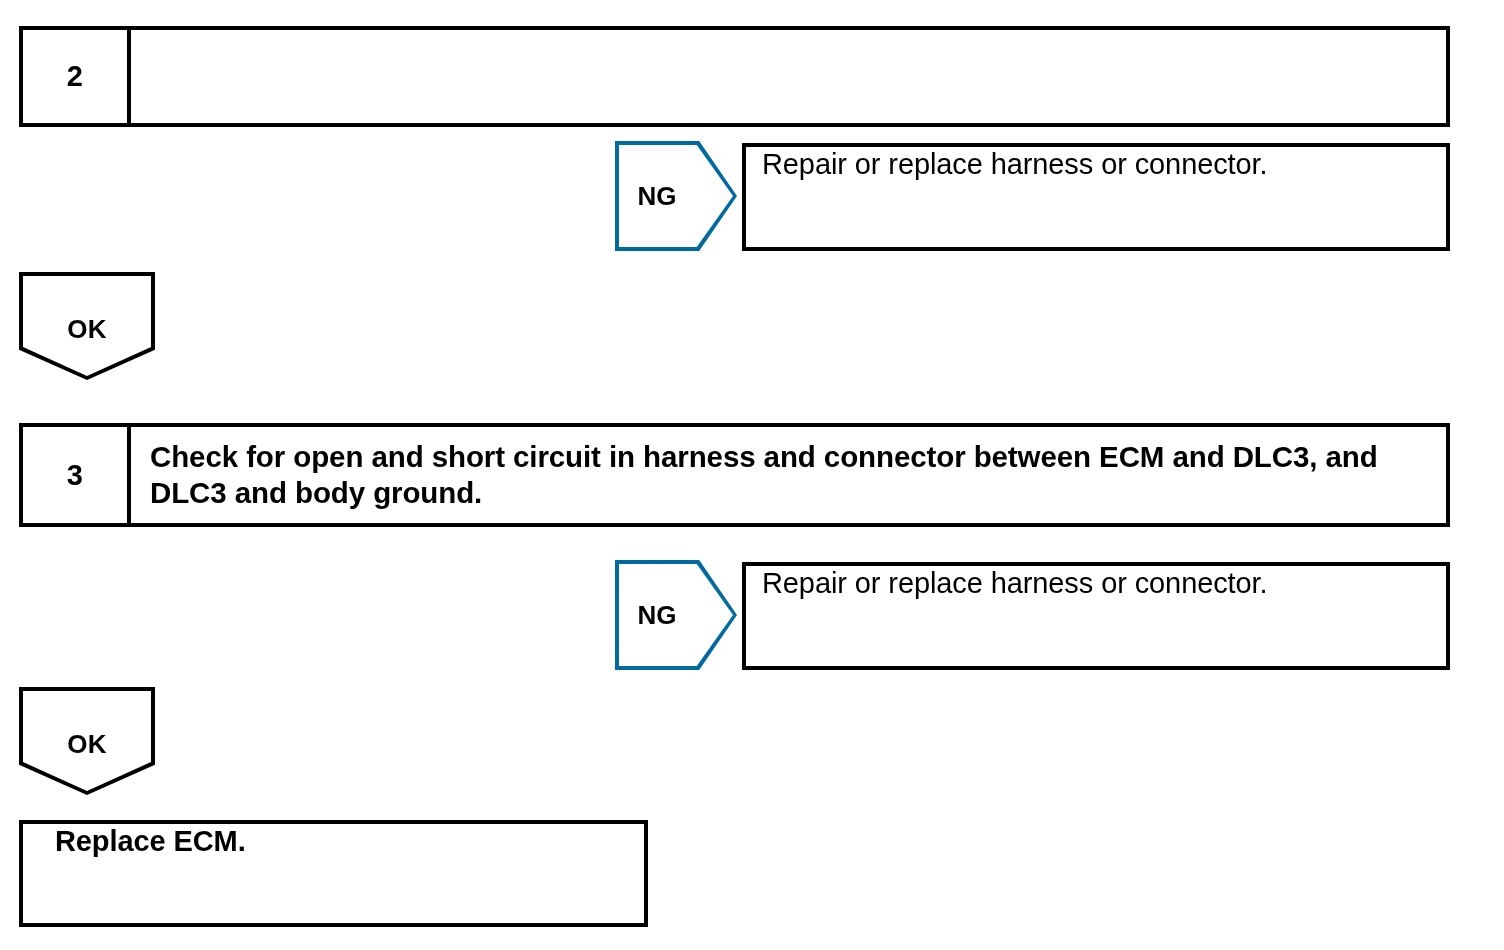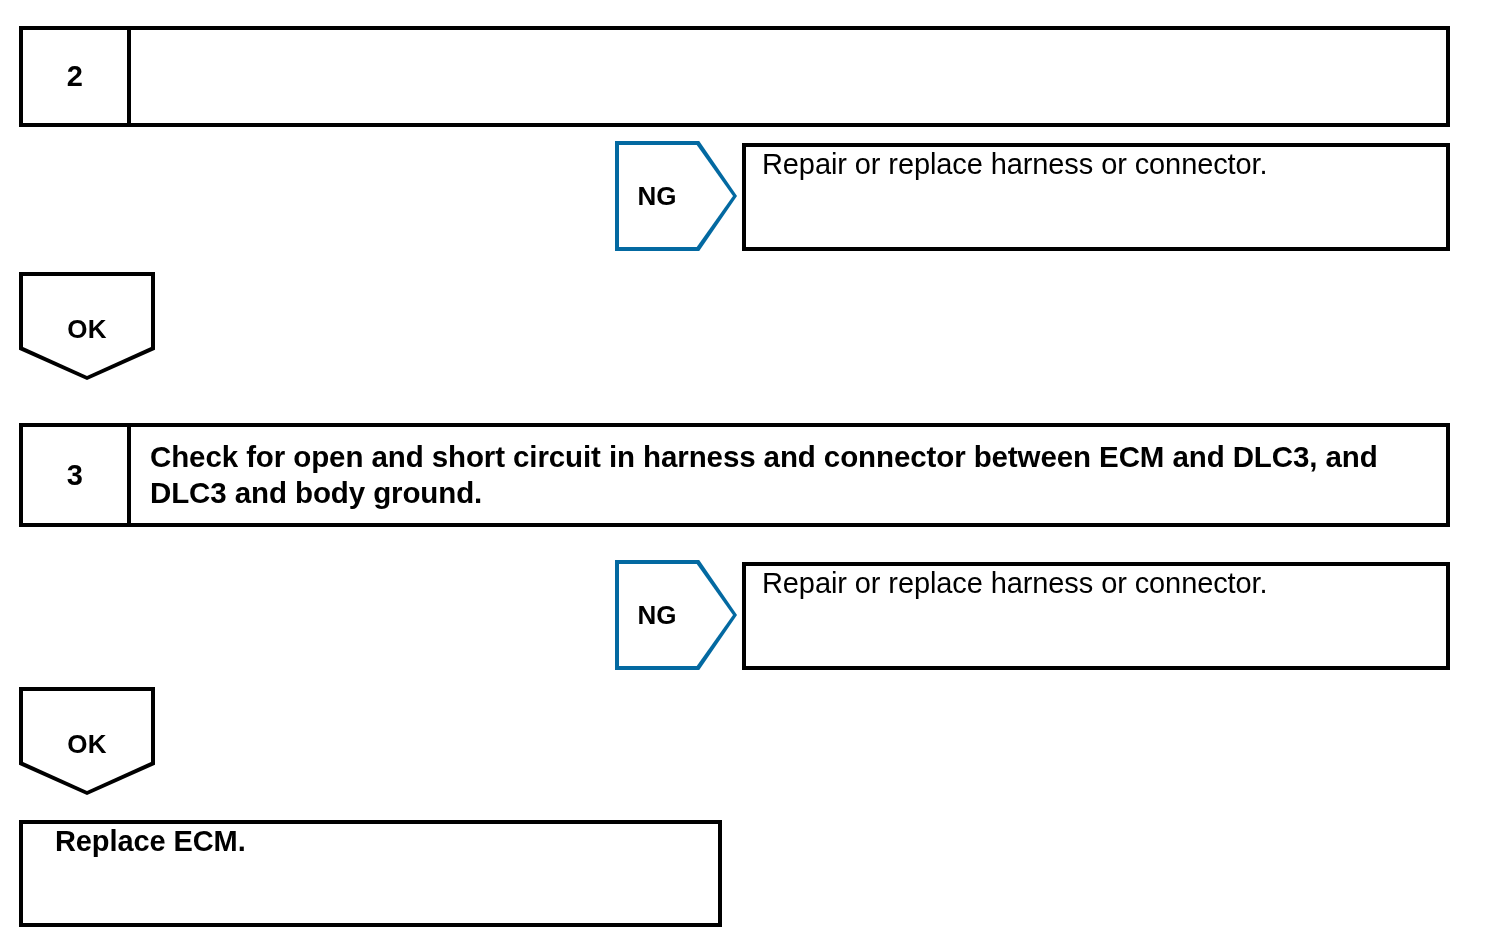"Replace ECM." div.result-box { width: 703px -> 629px }
